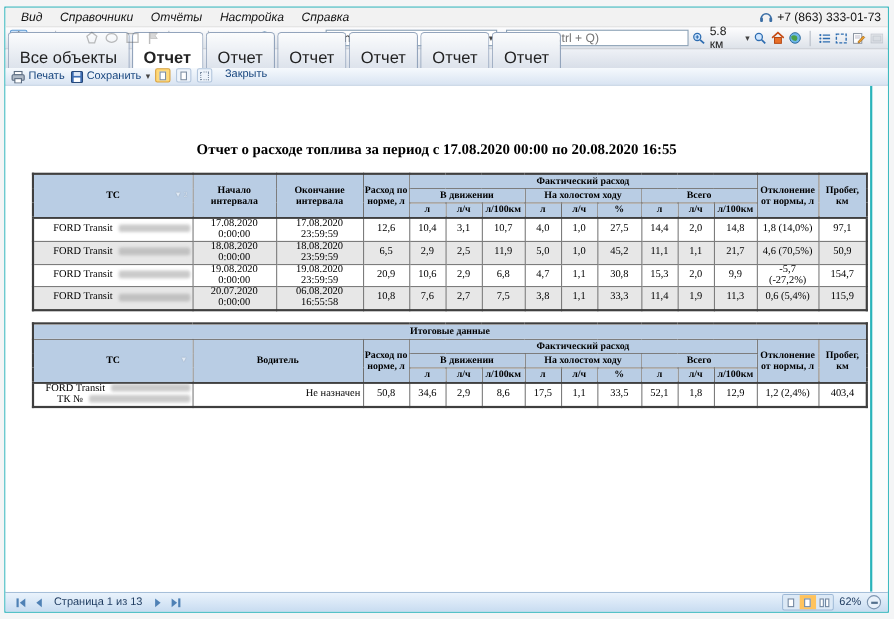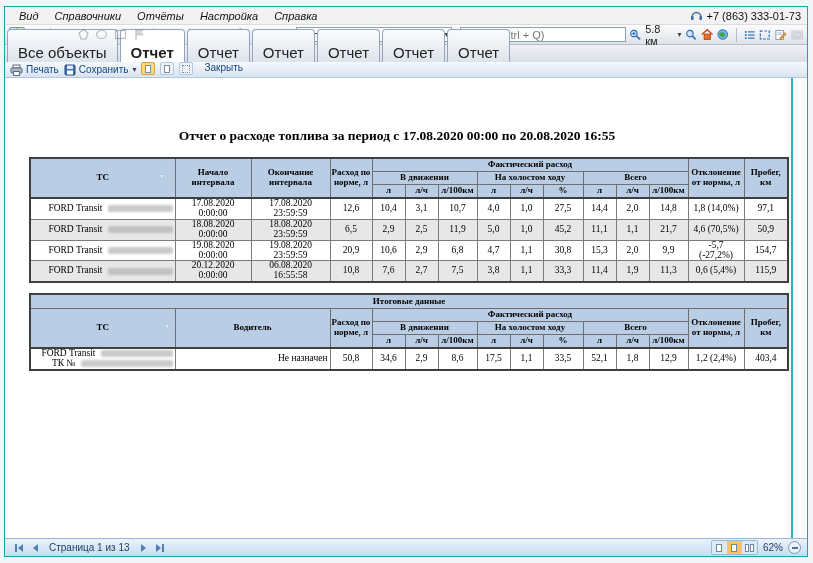"20.12.2020 0:00:00" td { text: 20.12.2020 -> 20.07.2020 }
